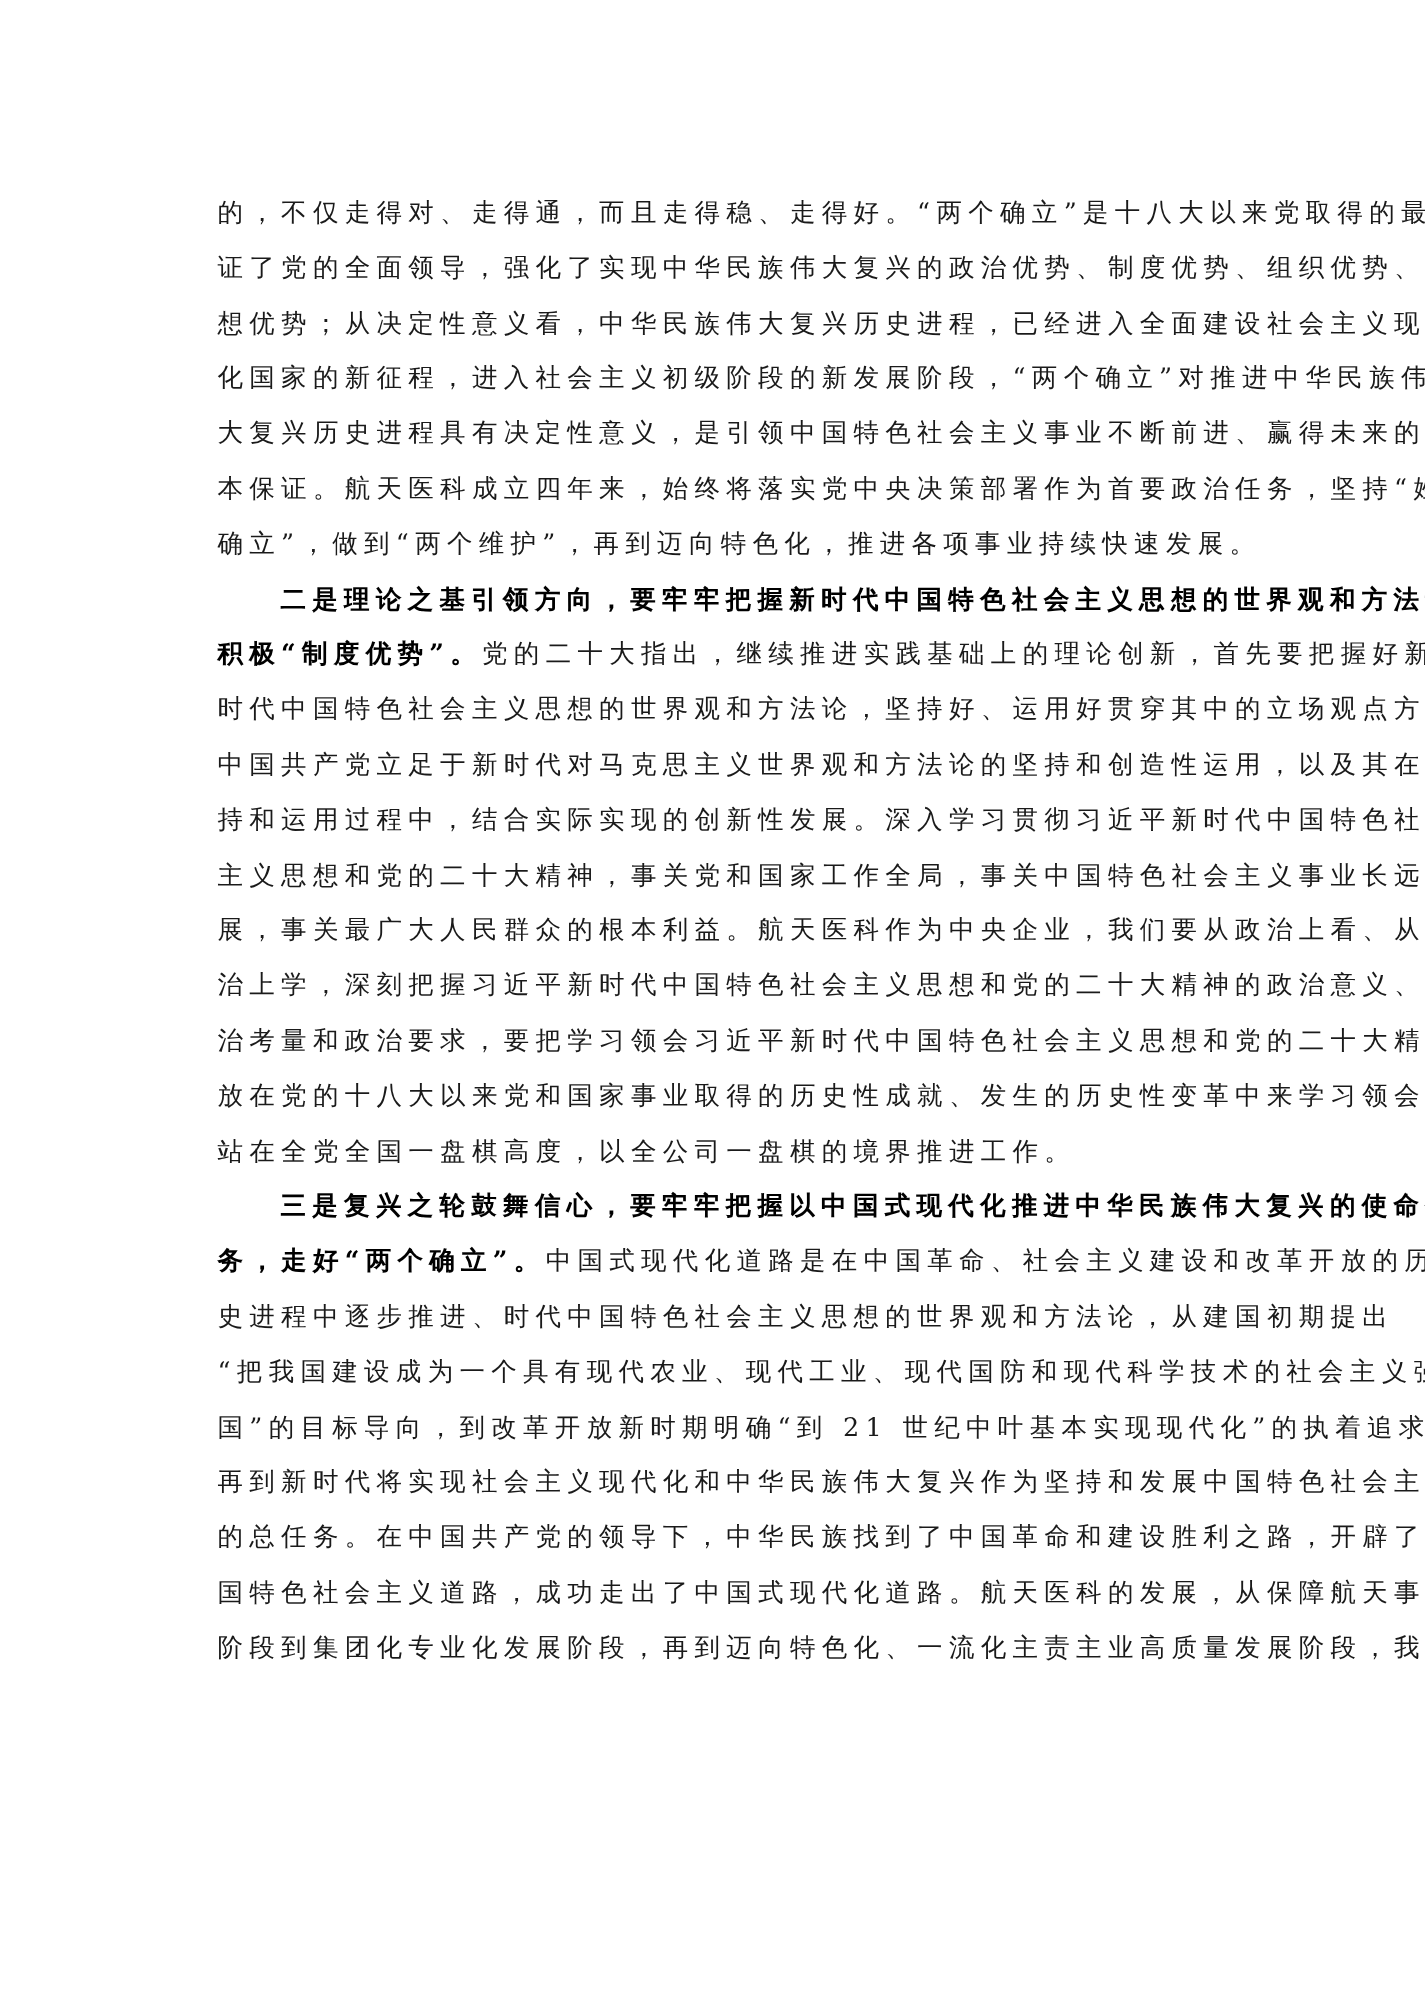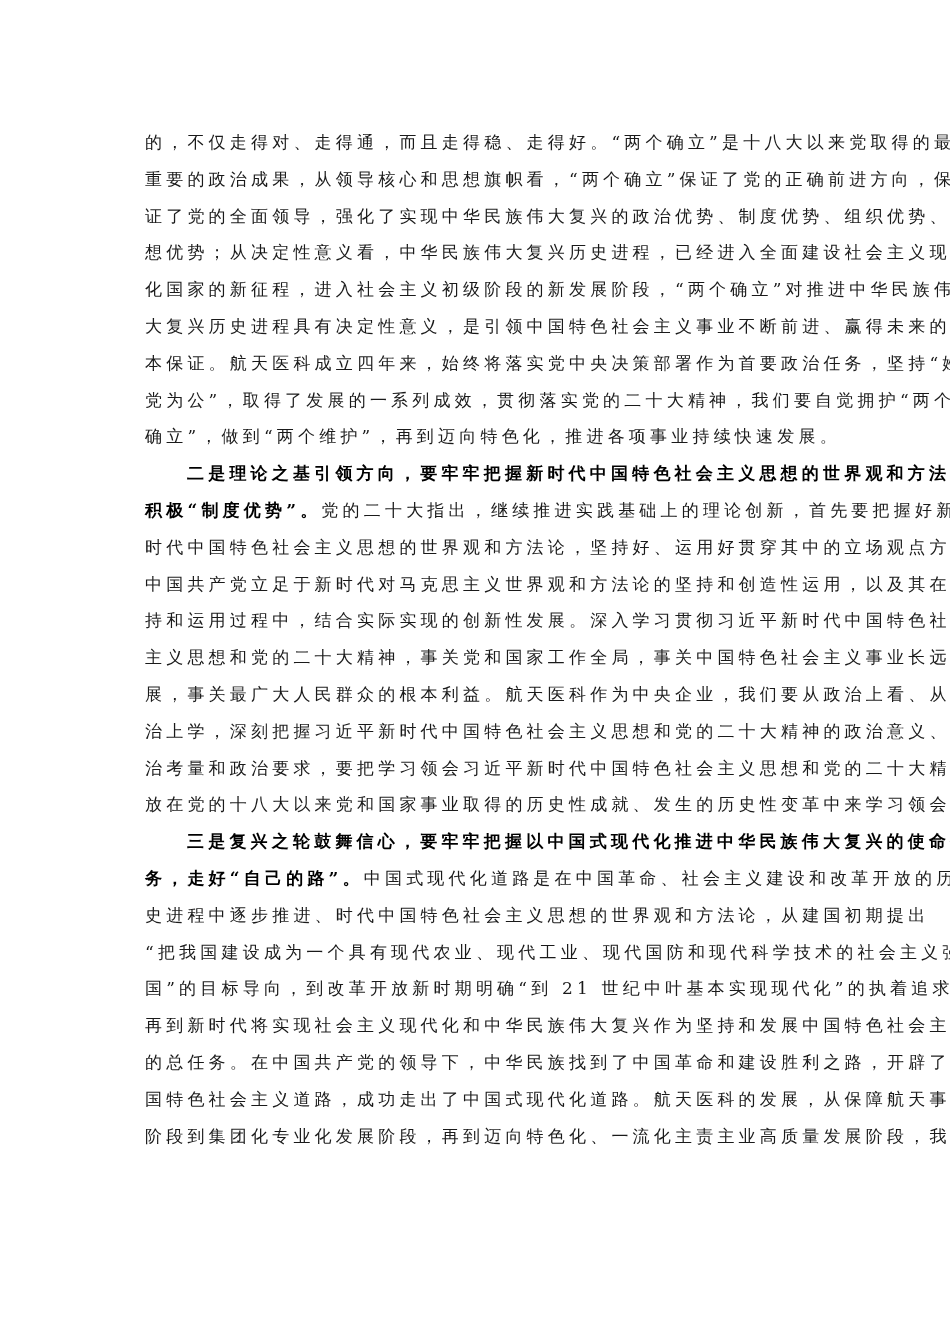"重要的政治成果，从领导核心和思想旗帜看，“两个确立”保证了党的正确前进方向，保" div.line { html: <div><span>重要的政治成果，从领导核心和思想旗帜看，“两个确立”保证了党的正确前进方向，保</span></div> -> none }
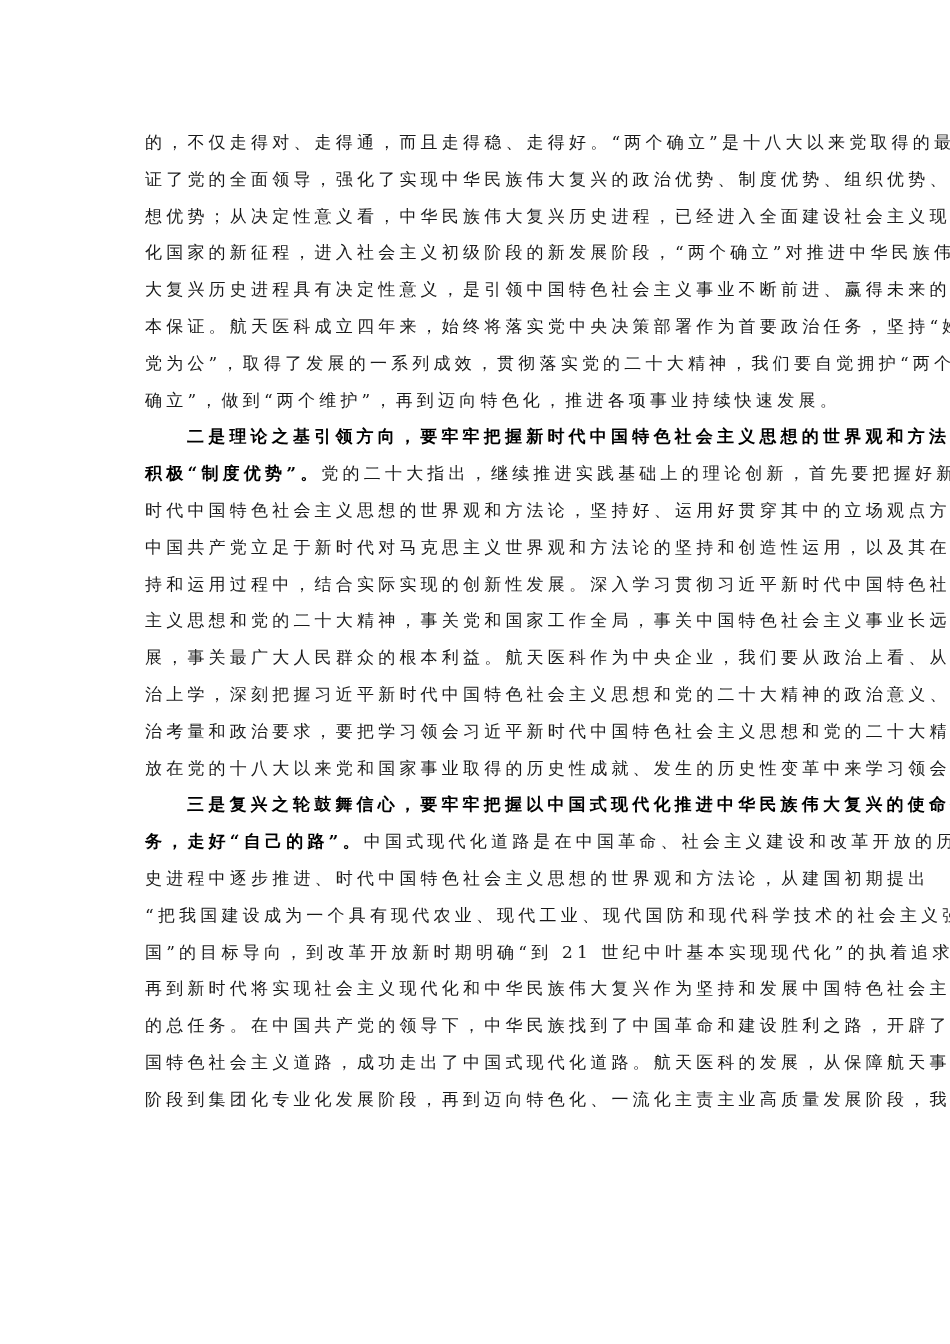"党为公”，取得了发展的一系列成效，贯彻落实党的二十大精神，我们要自觉拥护“两个" div.line { html: <div><span>党为公”，取得了发展的一系列成效，贯彻落实党的二十大精神，我们要自觉拥护“两个</span></div> -> none }
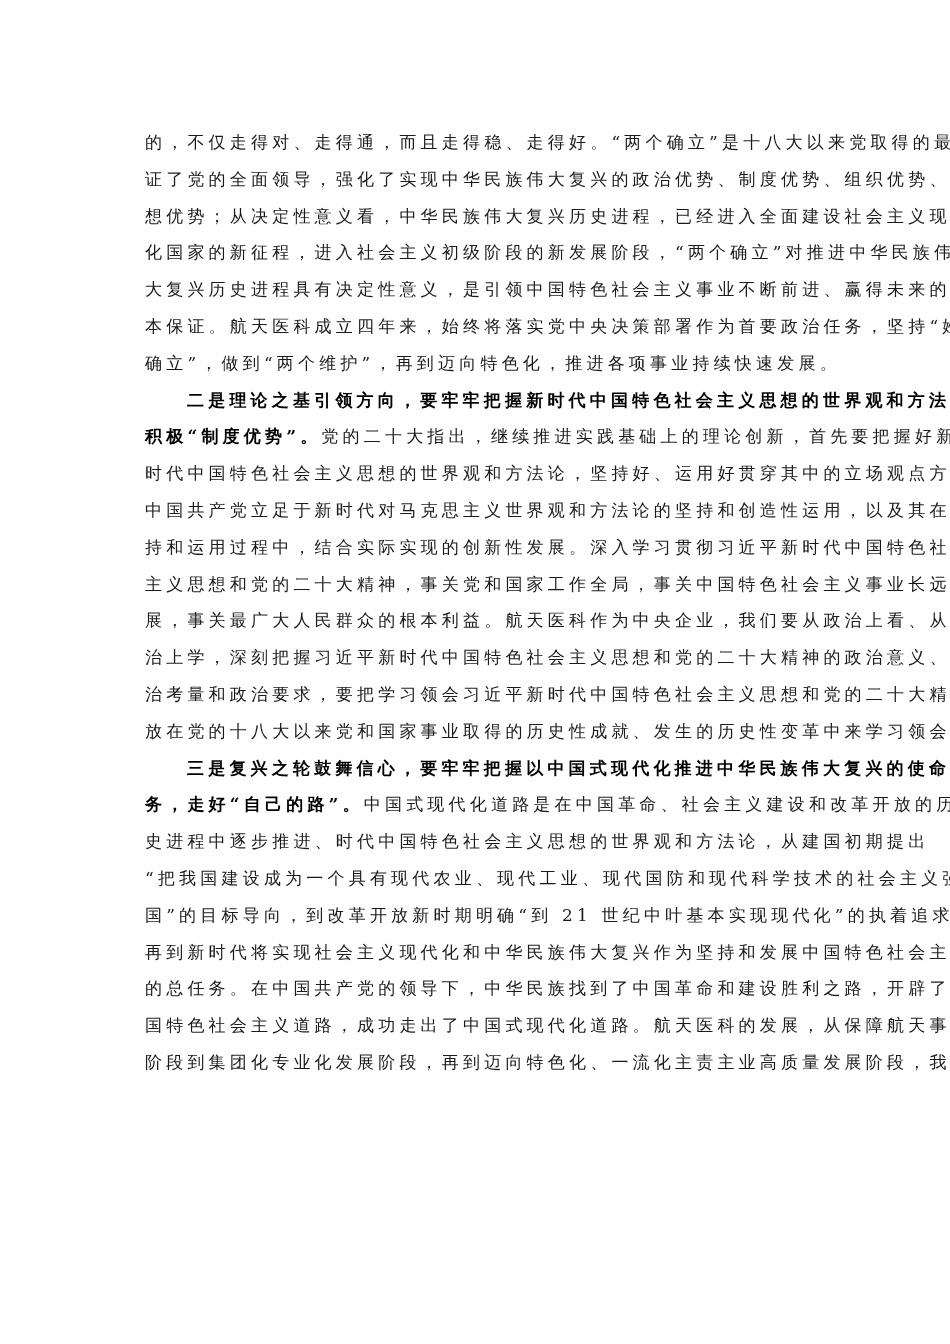"站在全党全国一盘棋高度，以全公司一盘棋的境界推进工作。" div.line { html: none -> <div><span>站在全党全国一盘棋高度，以全公司一盘棋的境界推进工作。</span></div> }
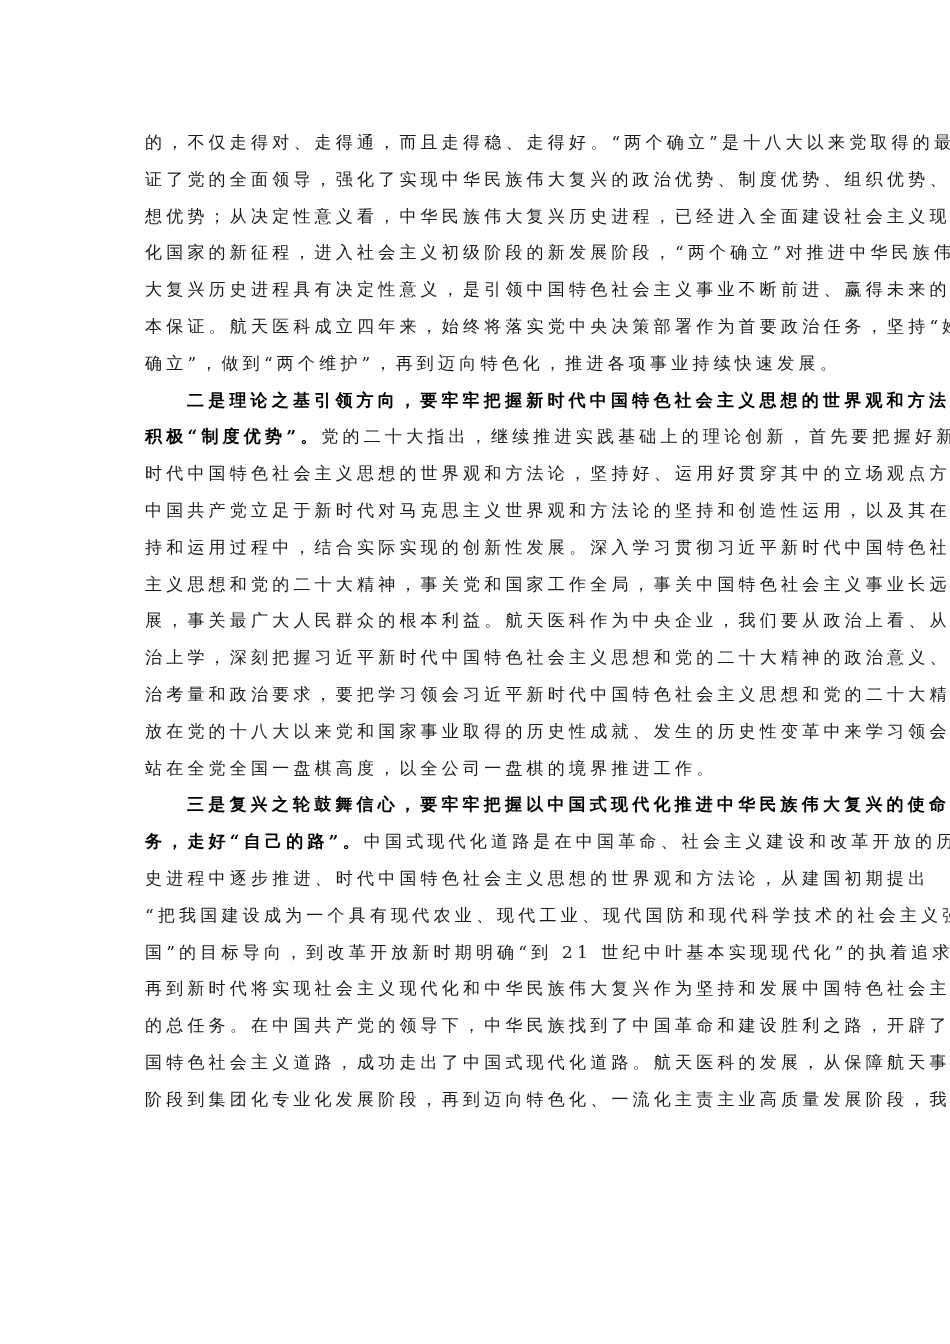"务，走好“自己的路”。" span.bold { text: 自己的路 -> 两个确立 }
